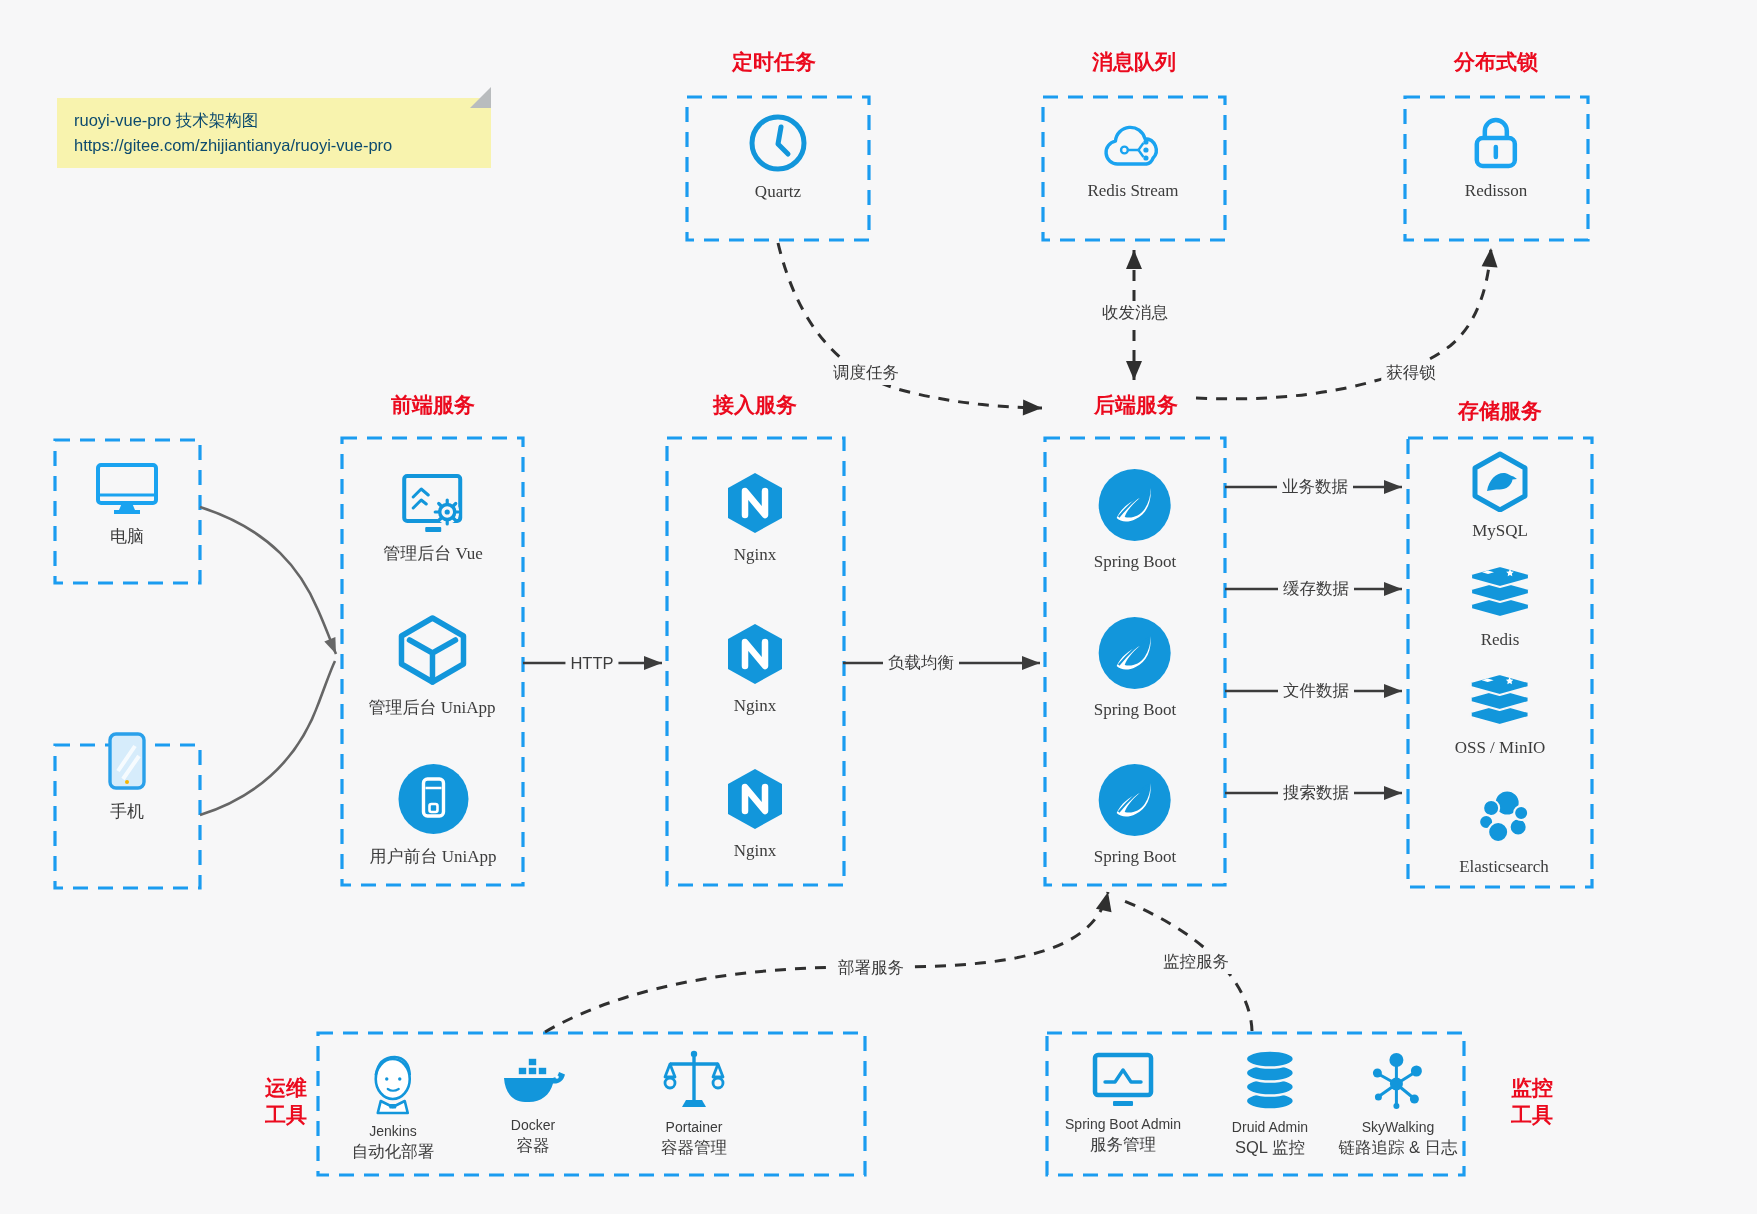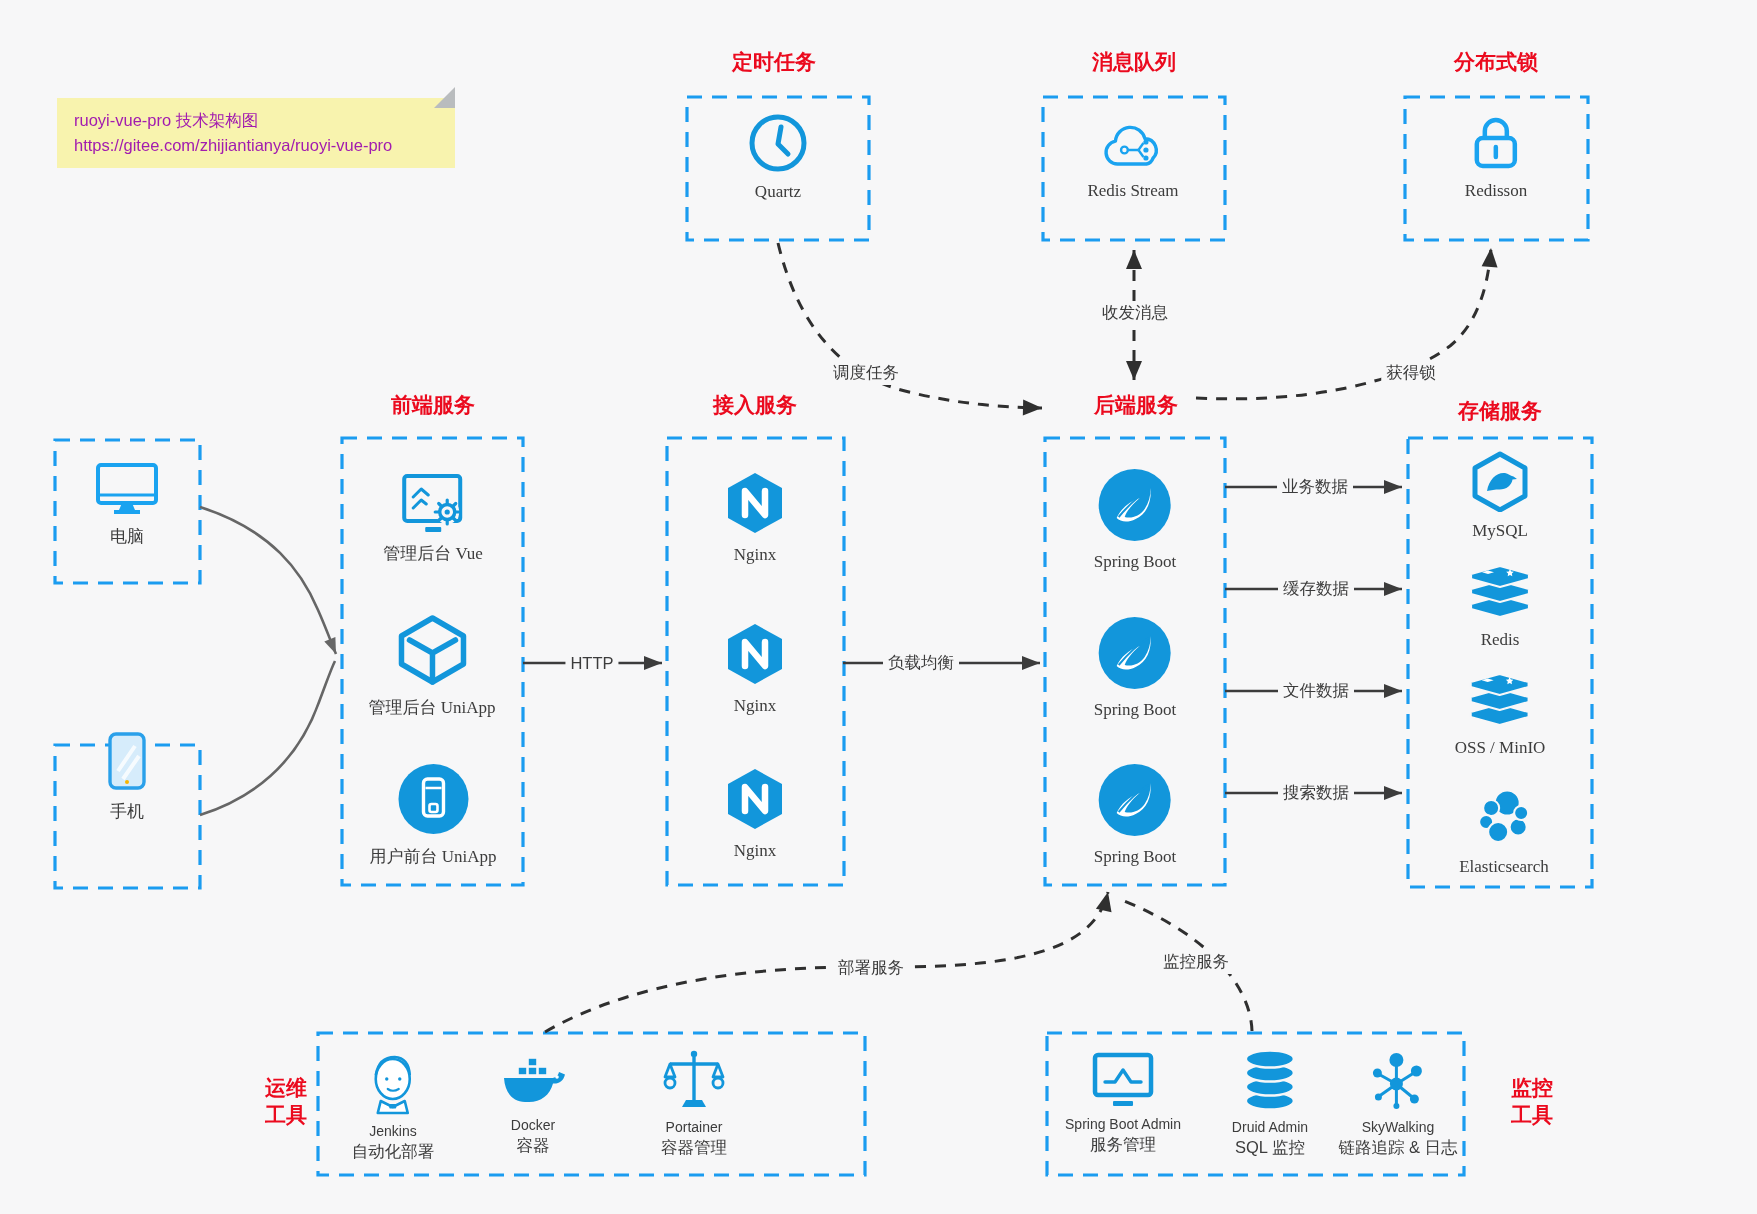"ruoyi-vue-pro 技术架构图" .note { color: #a21caf -> #0c4a6e; width: 398px -> 434px }
